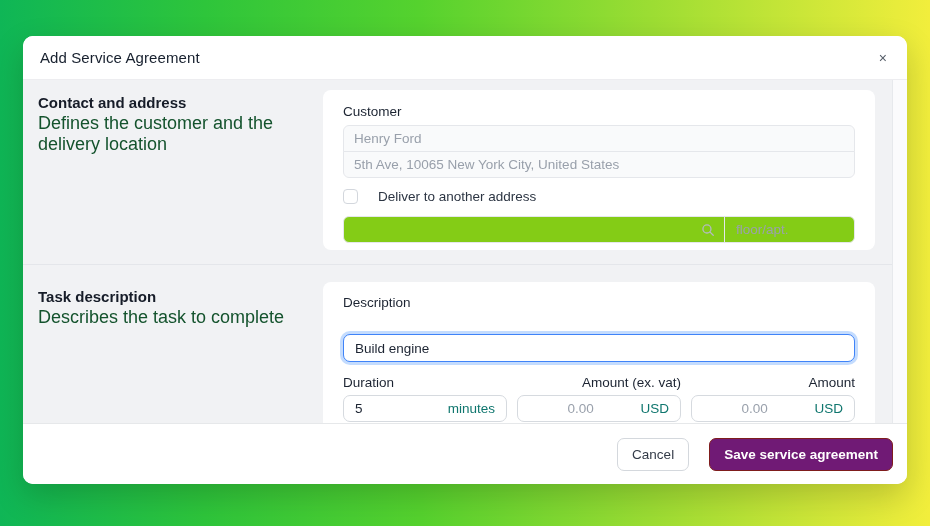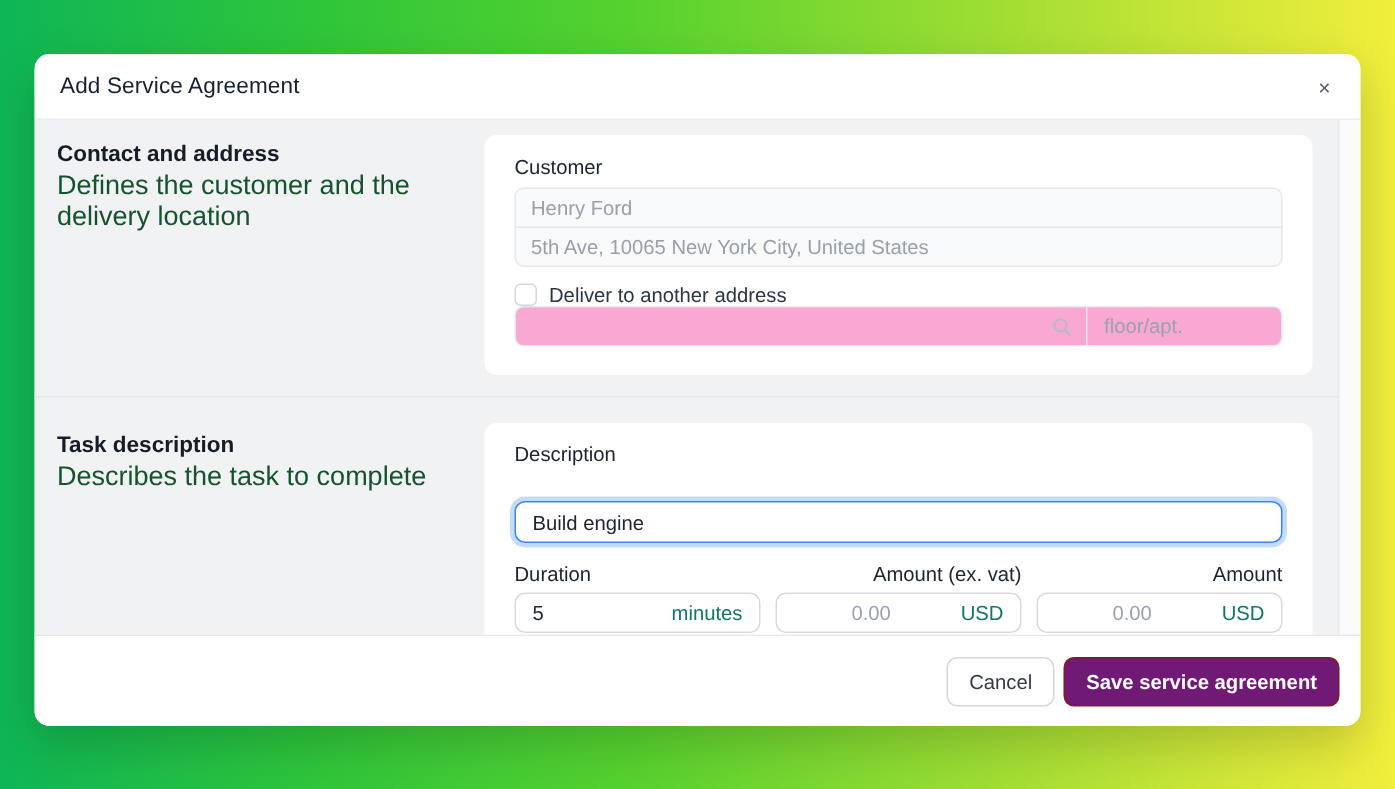"Deliver to another address" .checkbox-row { gap: 8px -> 20px }
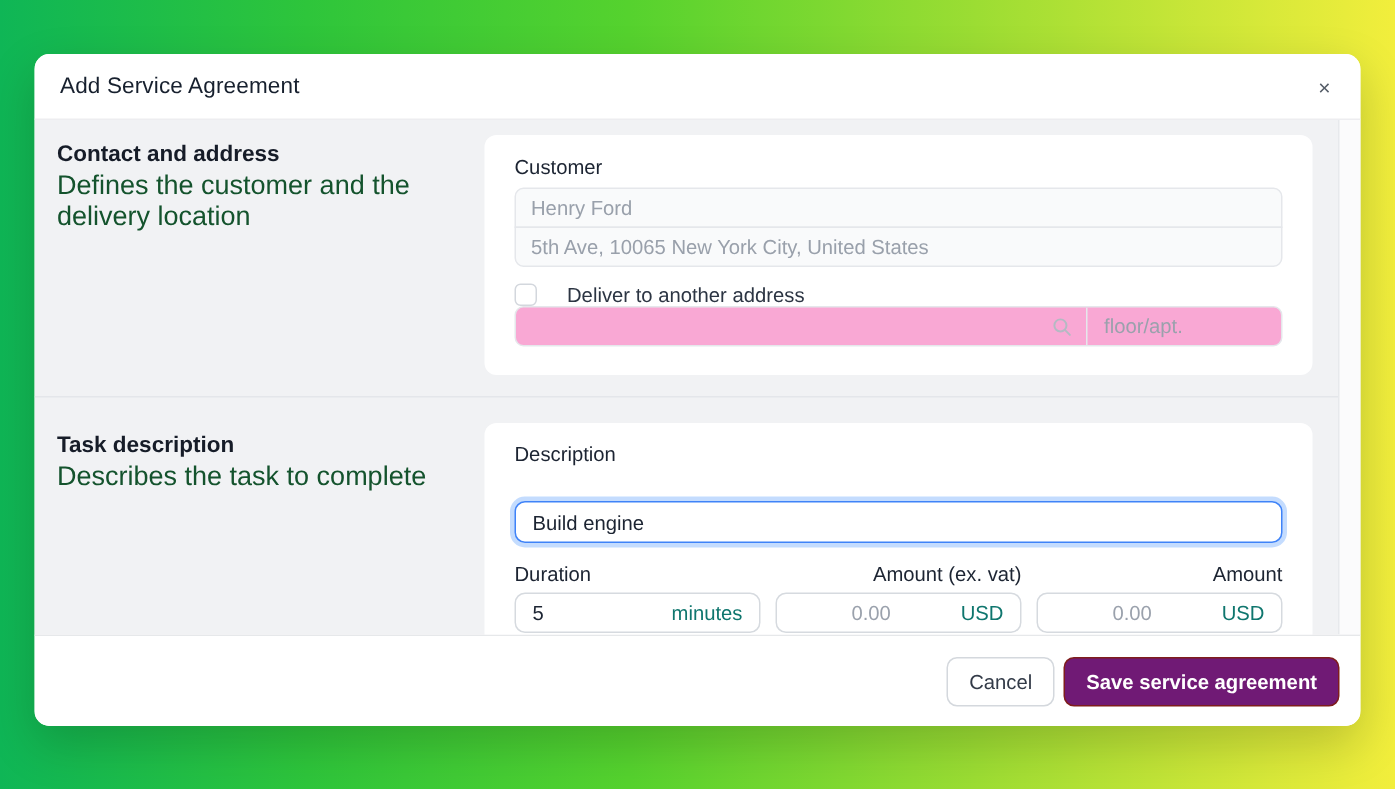"floor/apt." .addr-row { background: #f9a8d4 -> #84cc16; margin-top: 0 -> 12px }
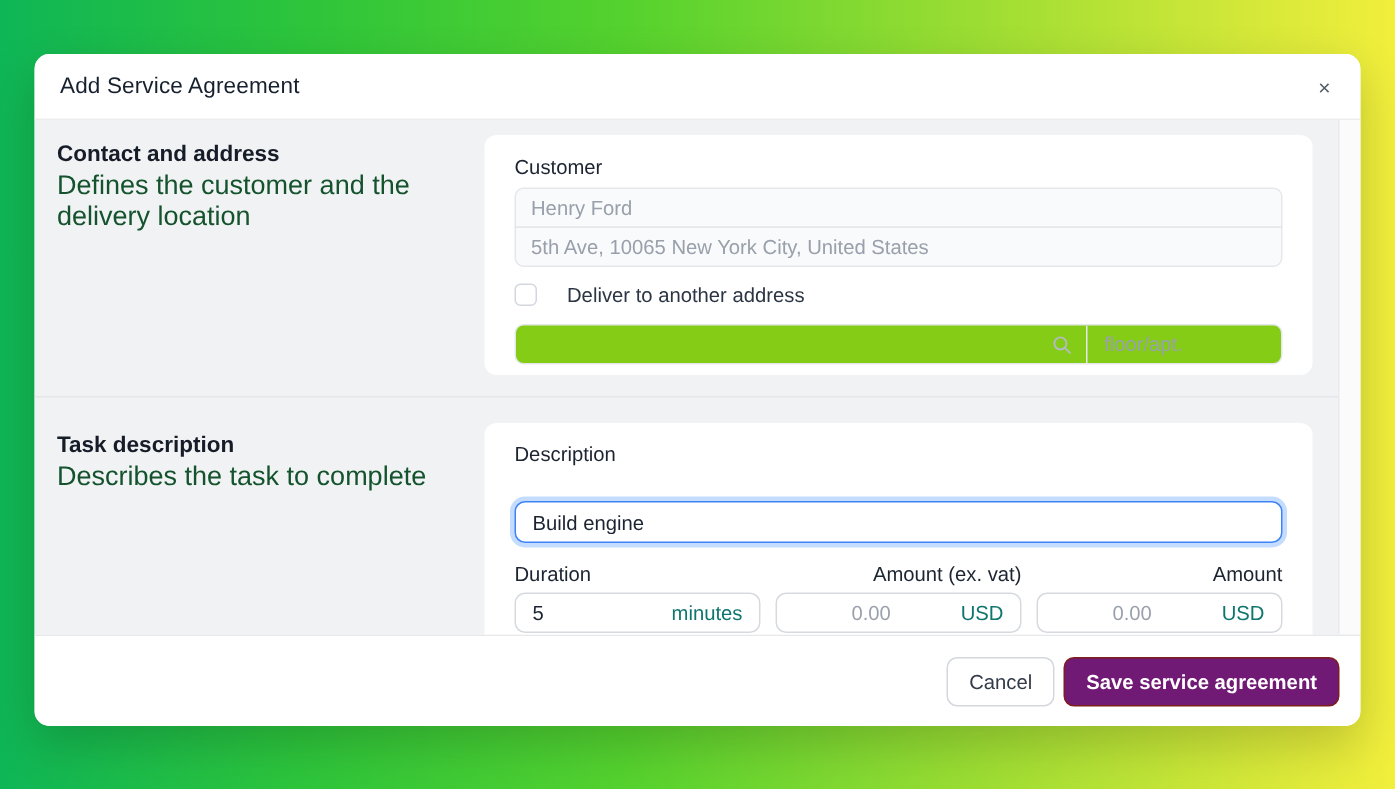"Cancel" .modal-footer { gap: 6px -> 20px }
